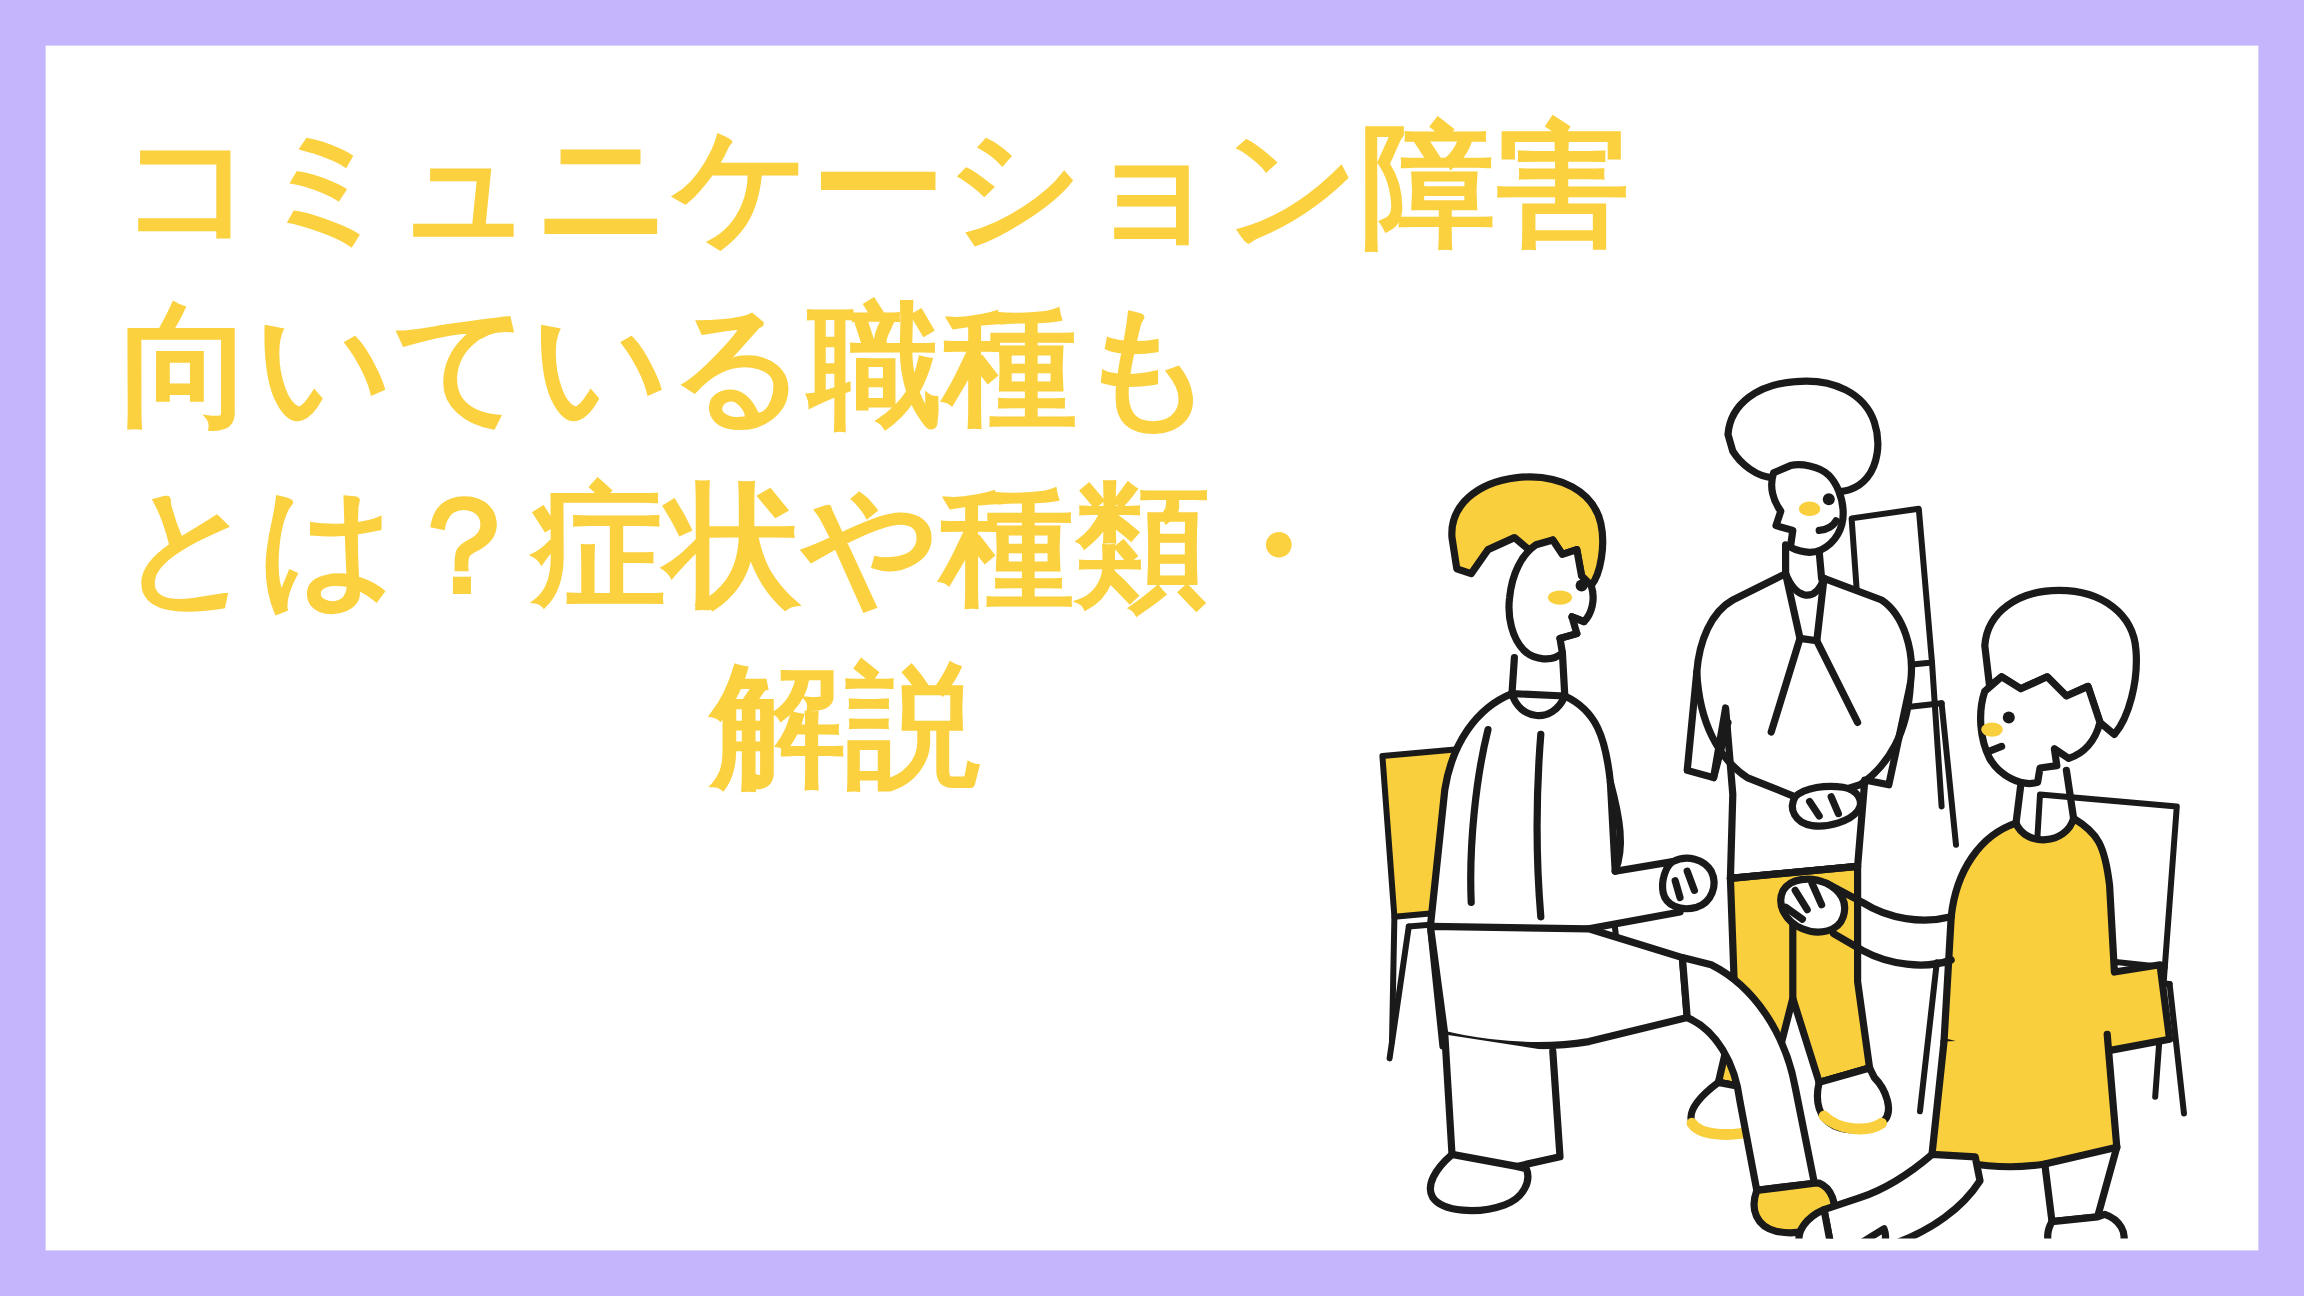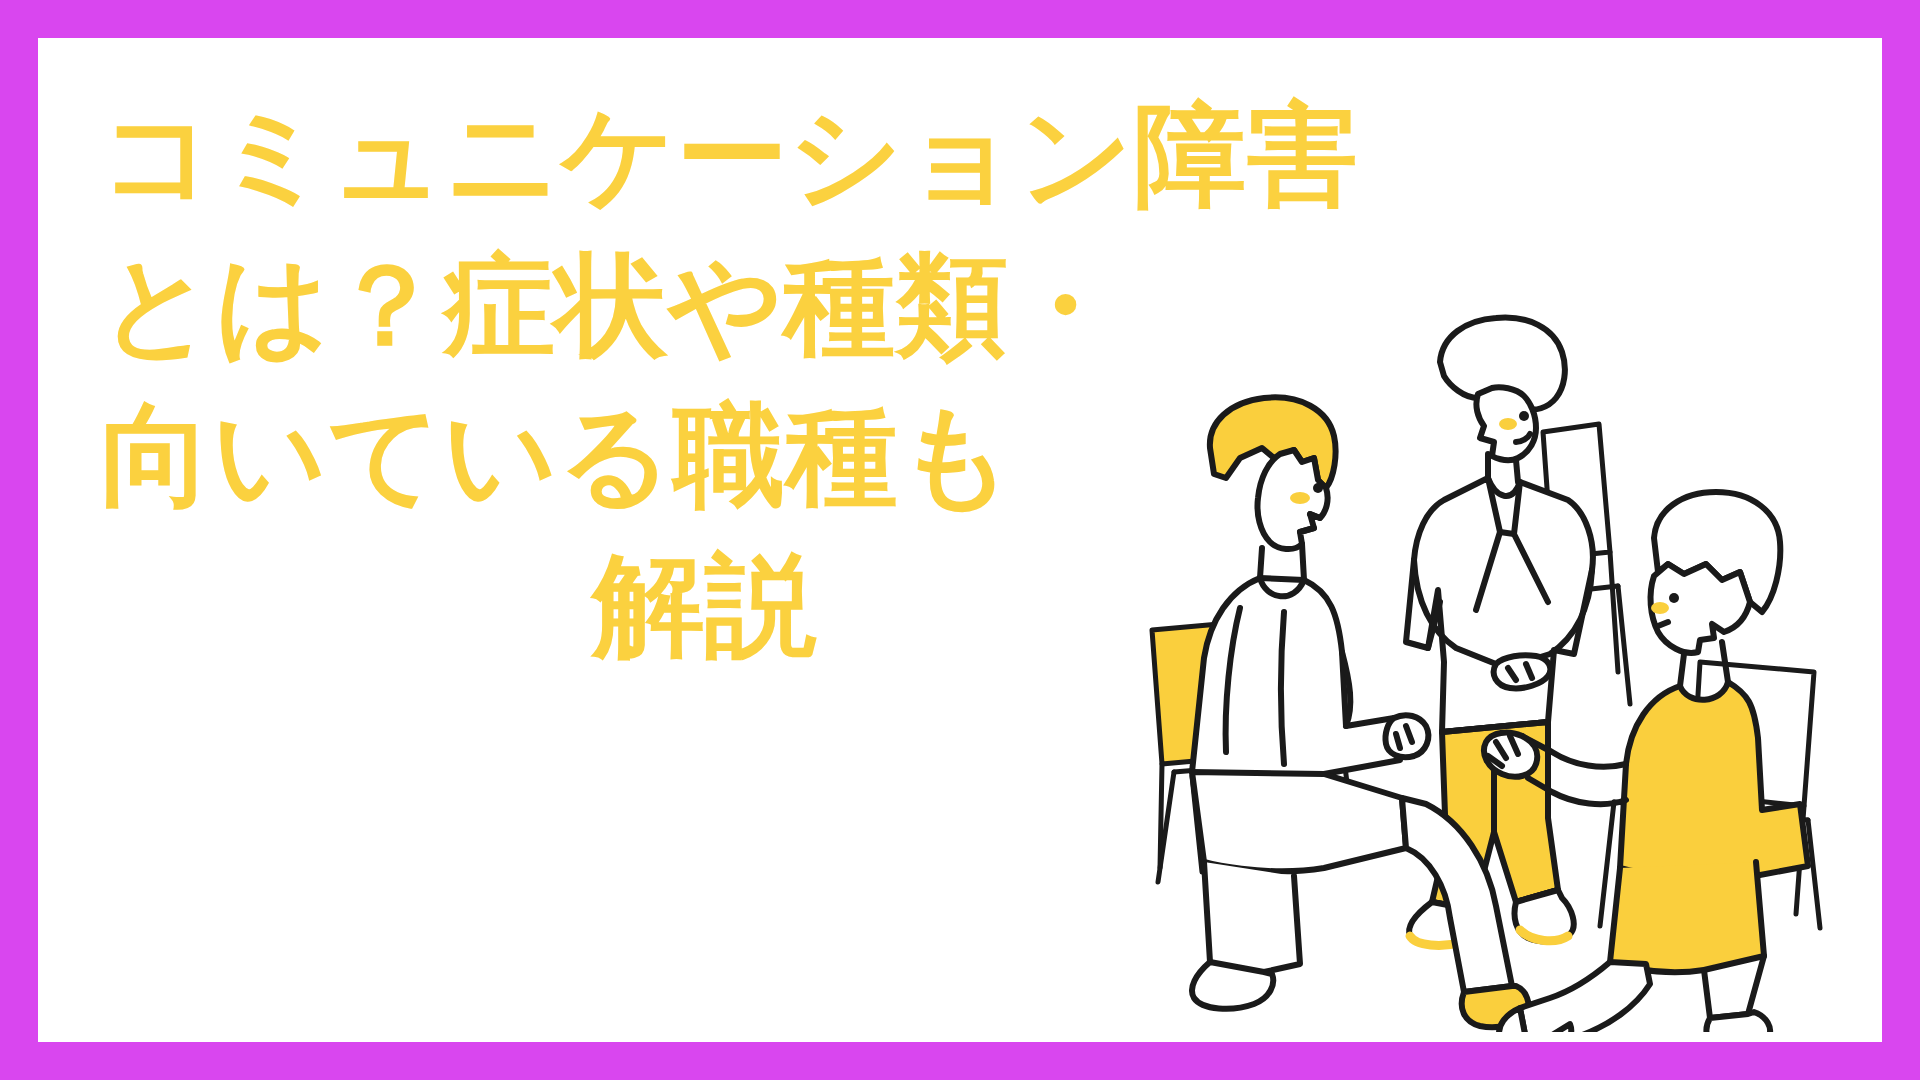"コミュニケーション障害" div { background: #d946ef -> #c4b5fd }
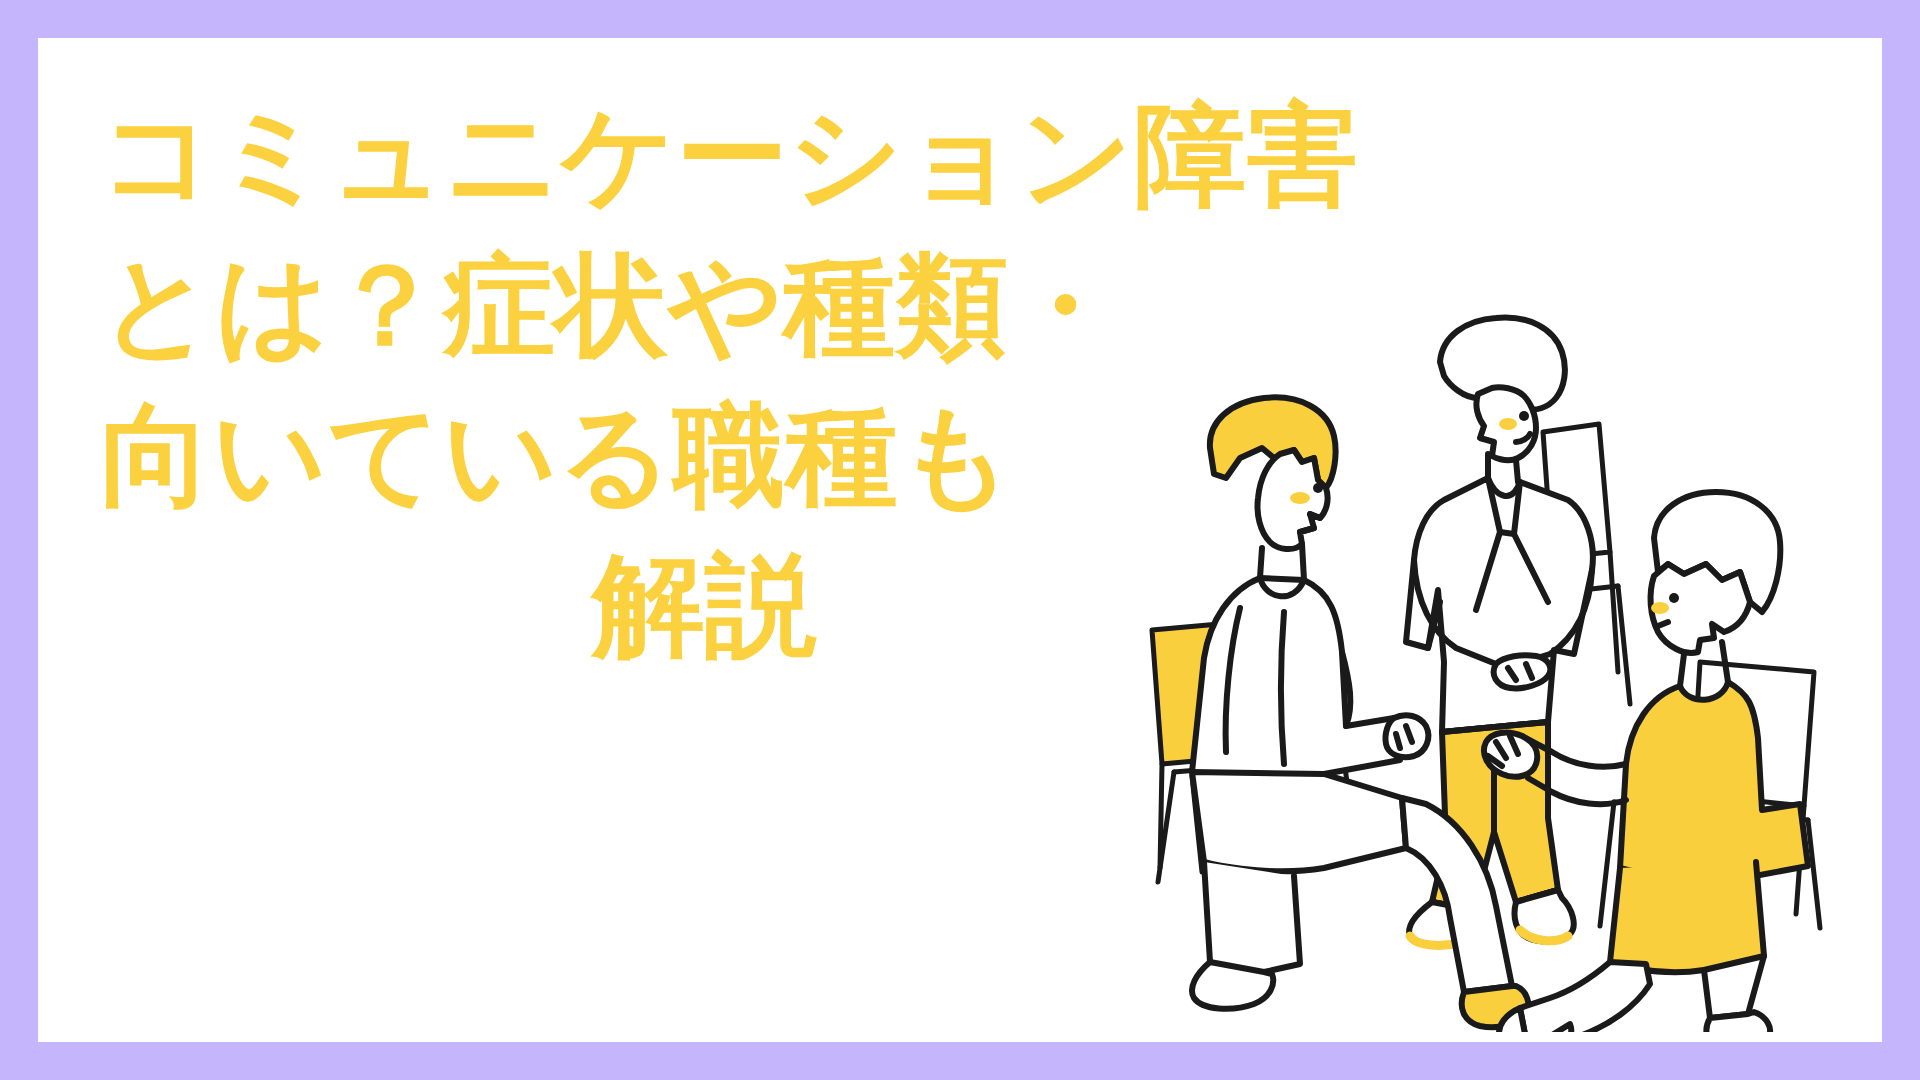"とは？症状や種類・" span.title-line { order: before "向いている職種も" -> after "向いている職種も" }
